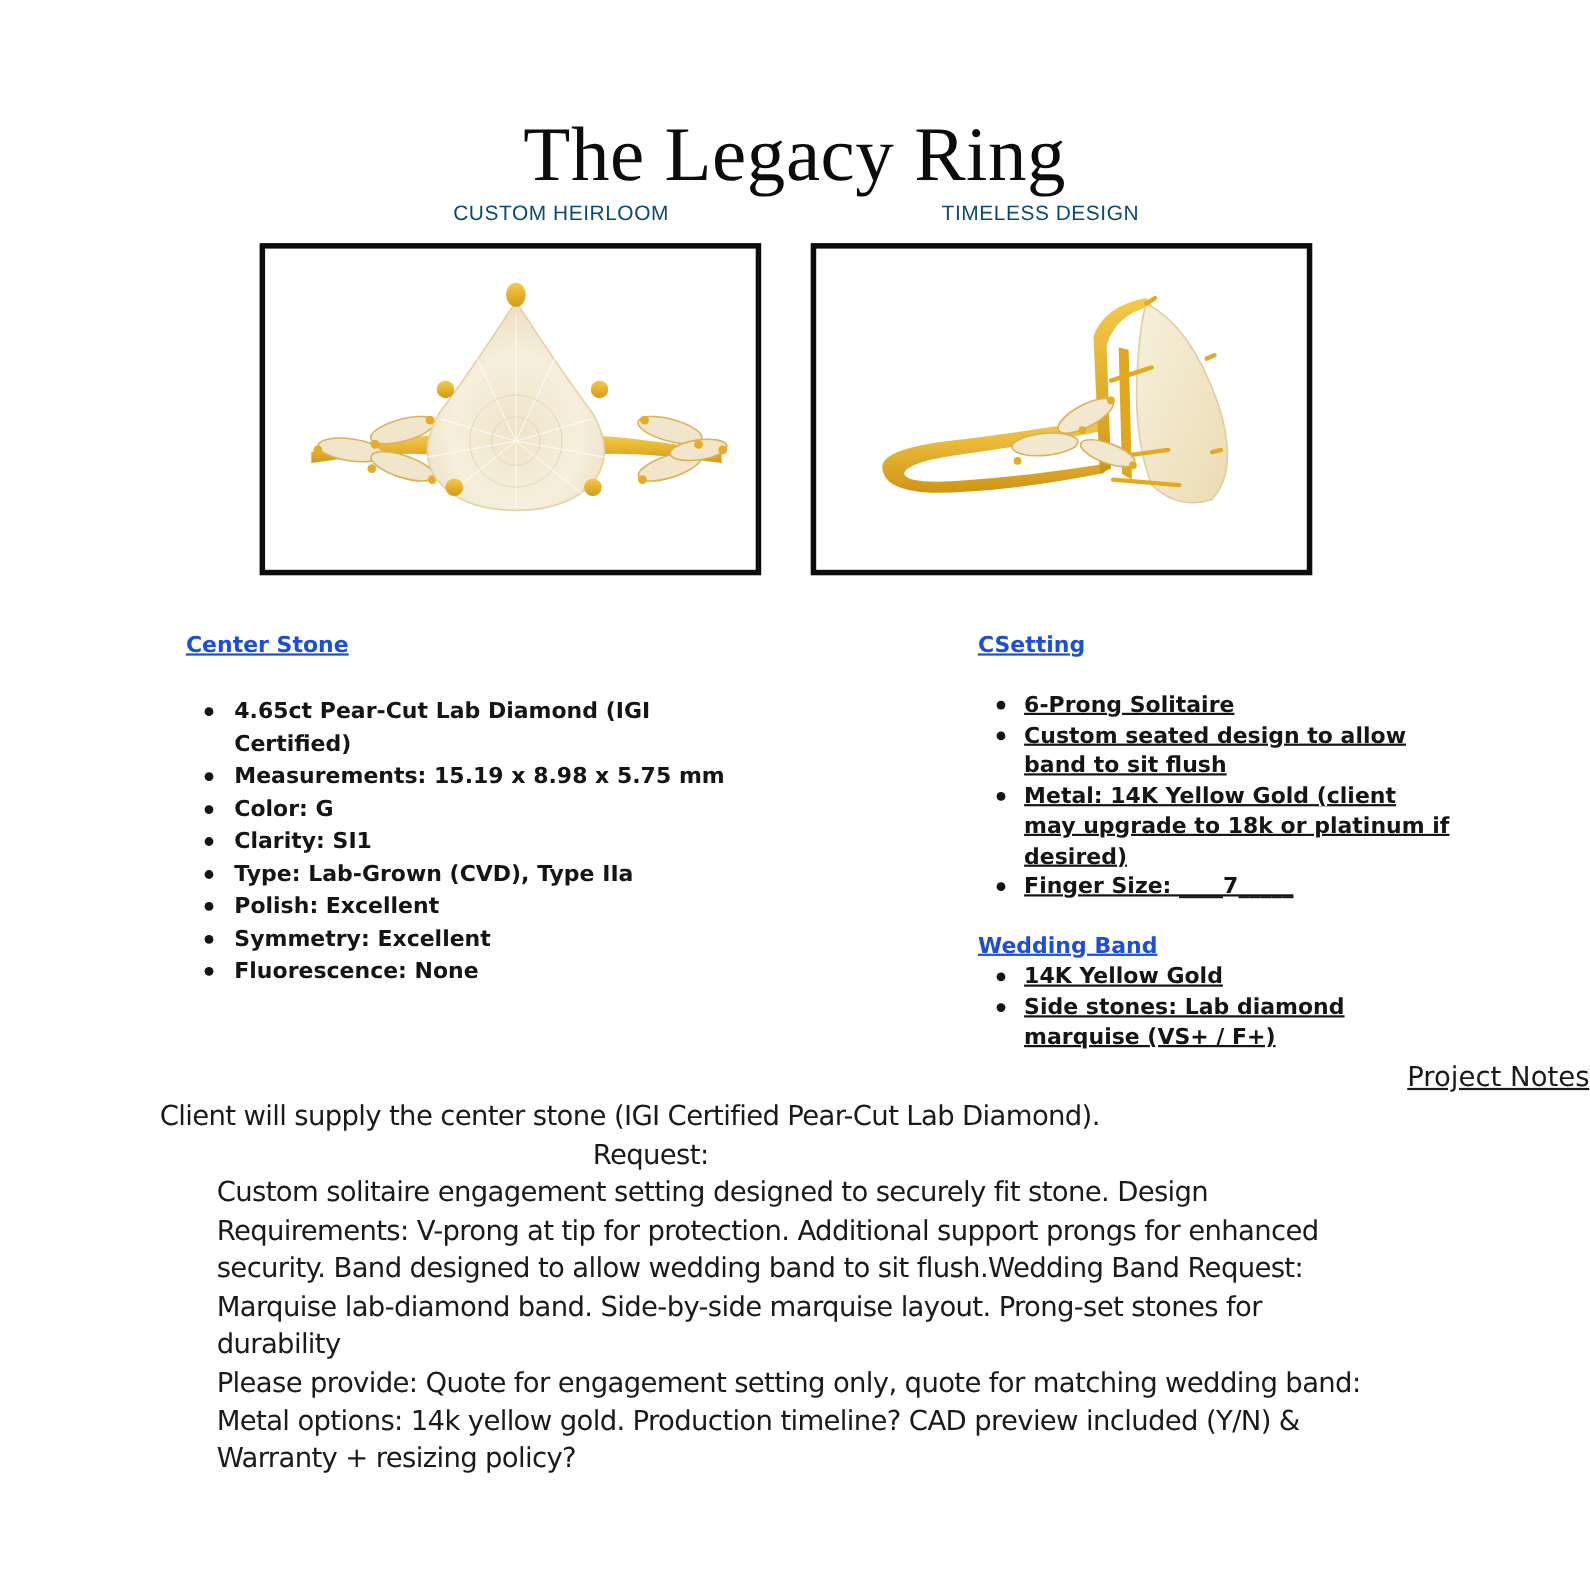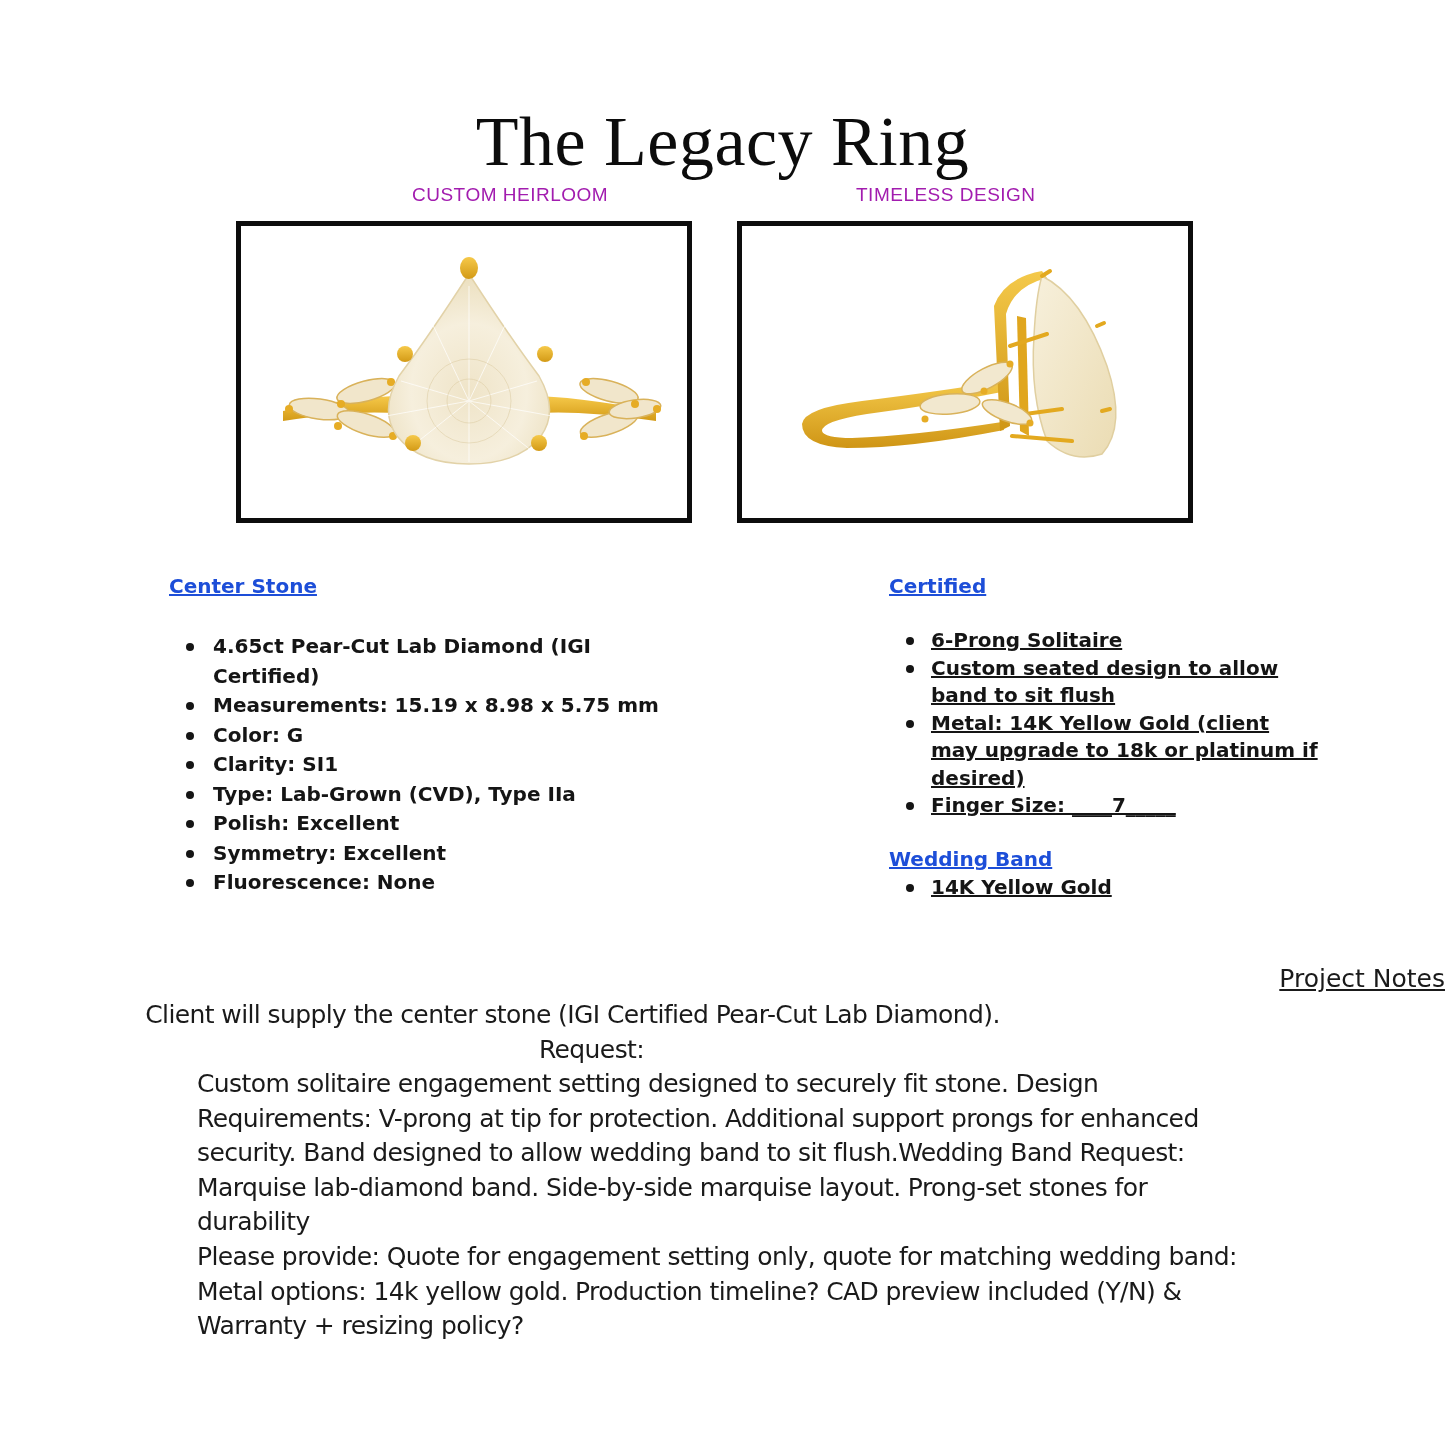"CUSTOM HEIRLOOM" .sub { color: #a21caf -> #0c4a6e }
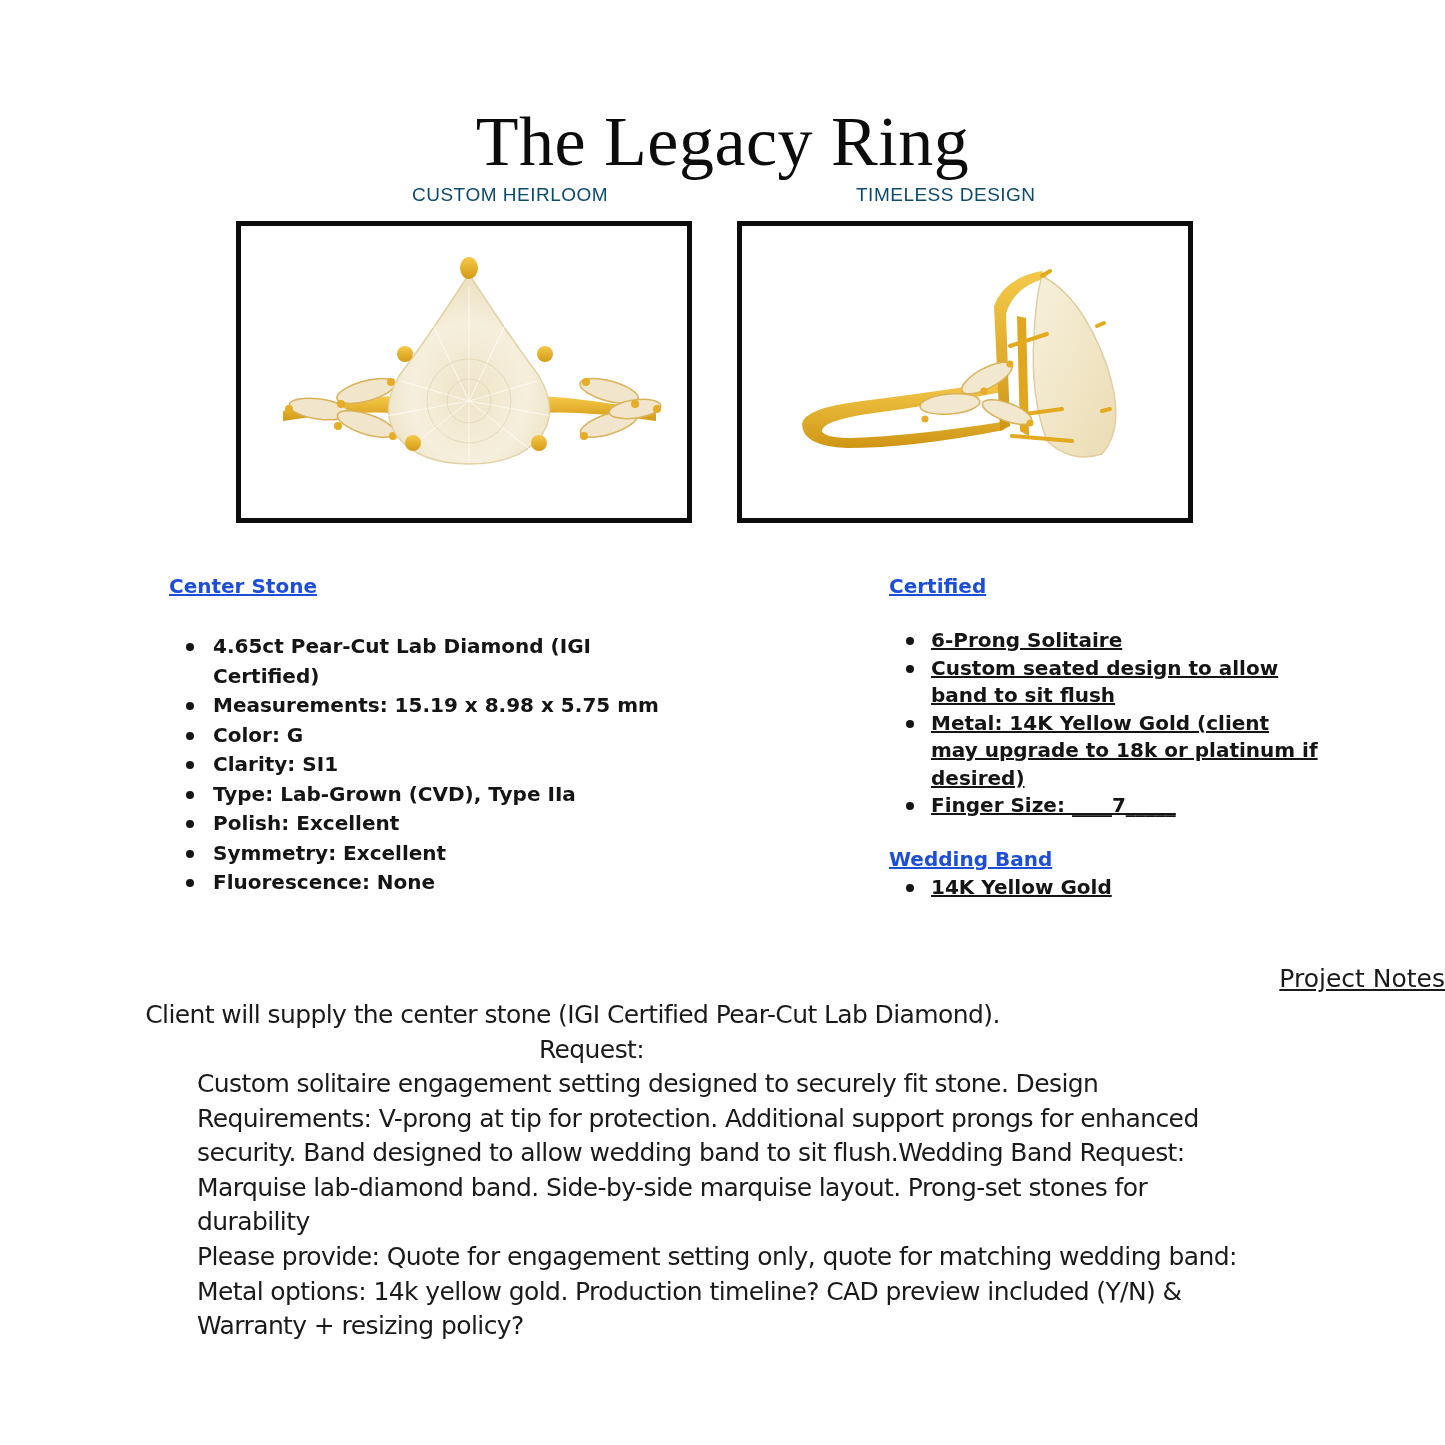"Certified" div.sec-head { text: Certified -> CSetting }
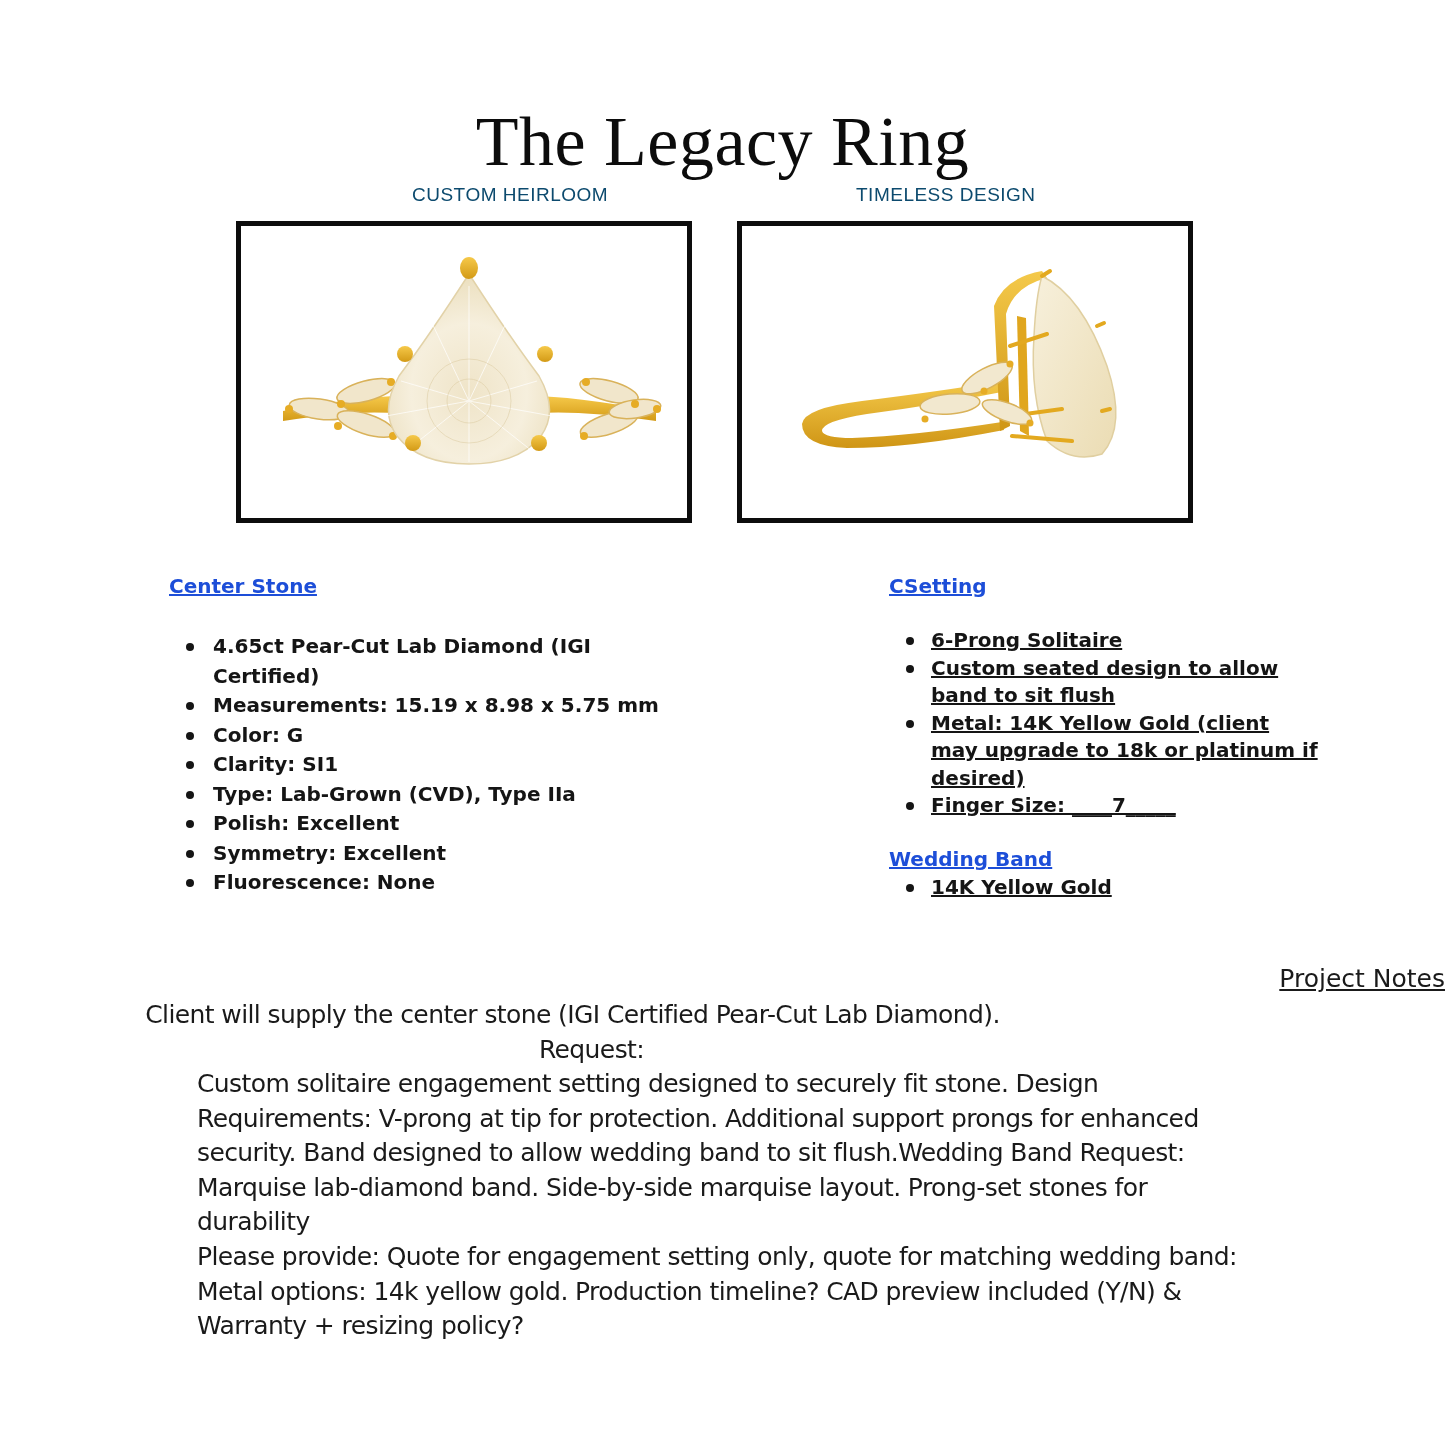"Side stones: Lab diamond marquise" li { html: none -> <li><span>Side stones: Lab diamond marquise (VS+ / F+)</span></li> }
